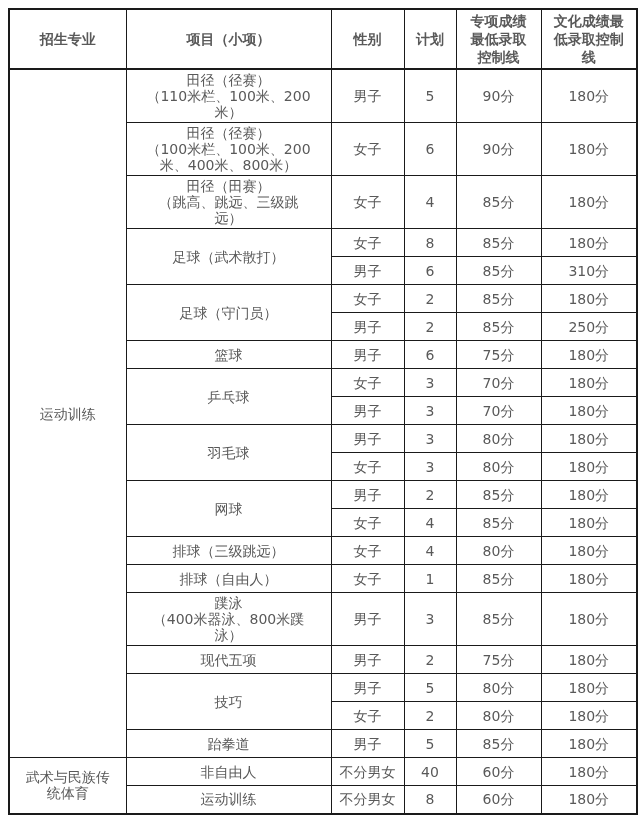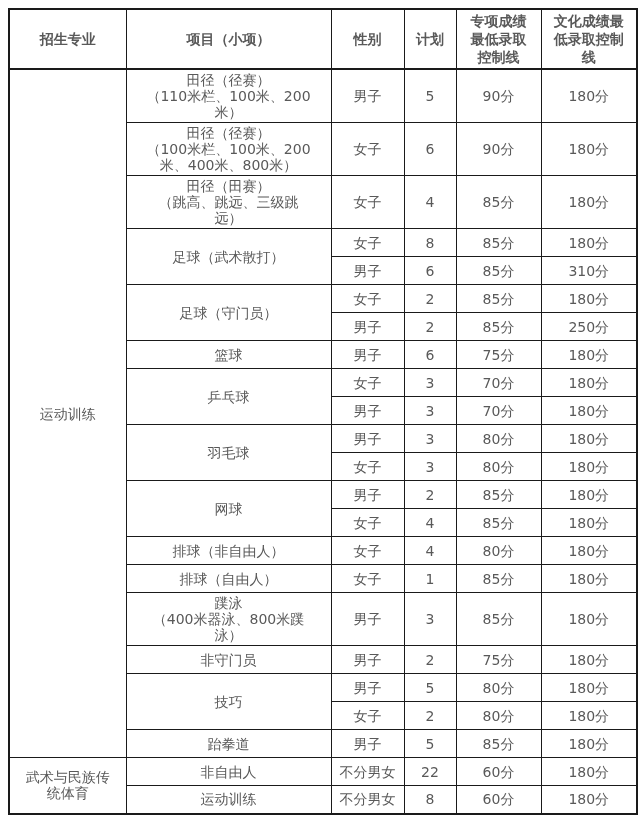"排球（非自由人）" span.proj-name { text: 非自由人 -> 三级跳远 }
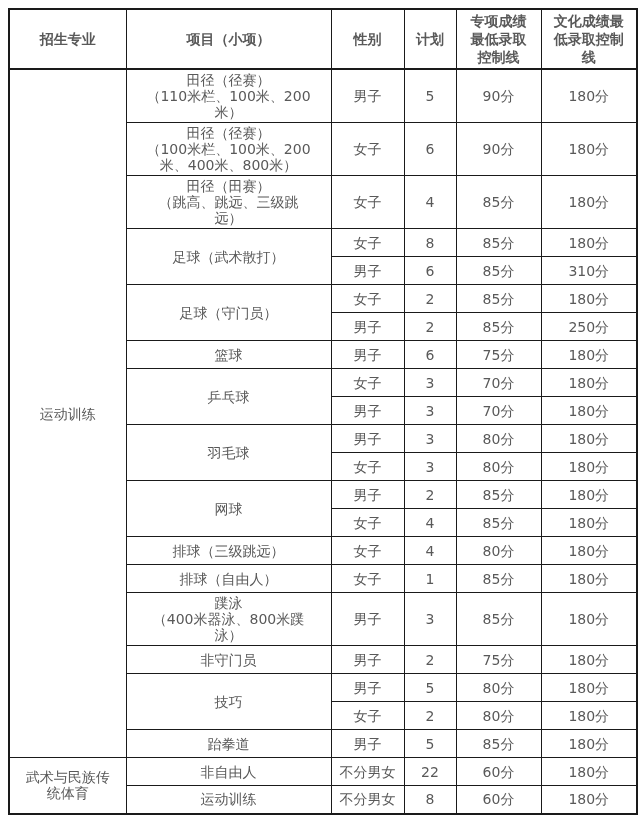"非守门员" span.proj-name { text: 非守门员 -> 现代五项 }
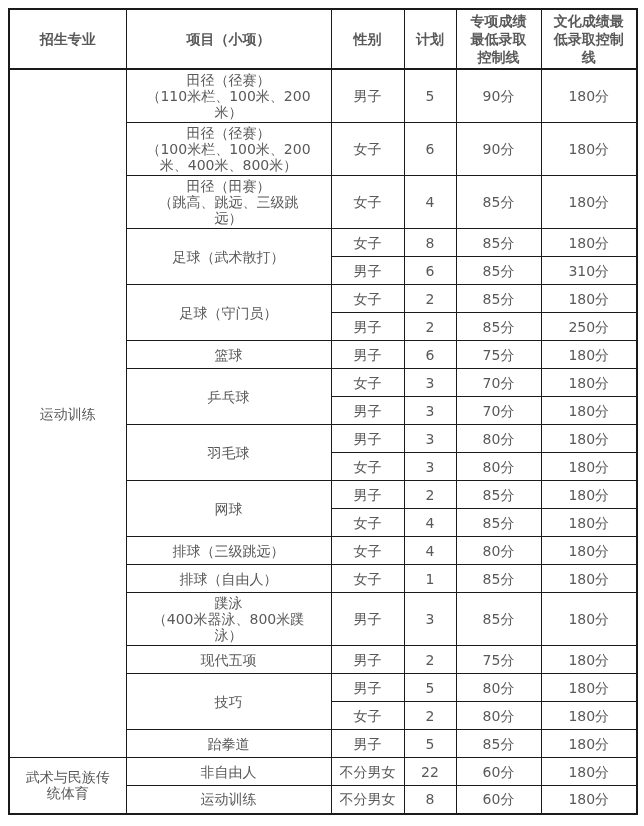"22" td { text: 22 -> 40 }
